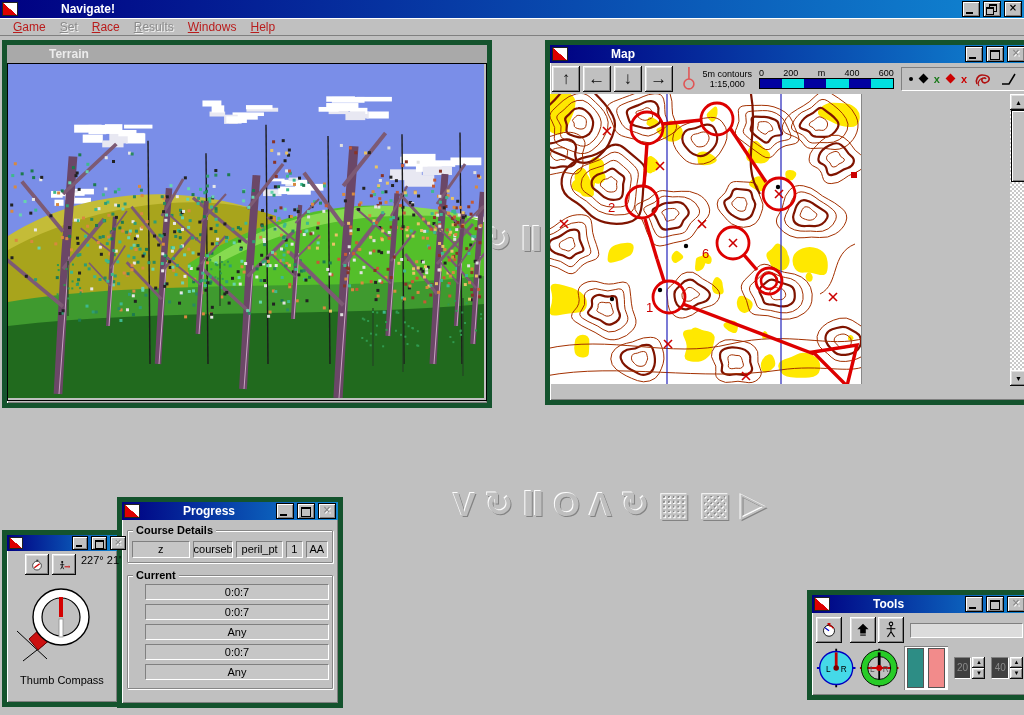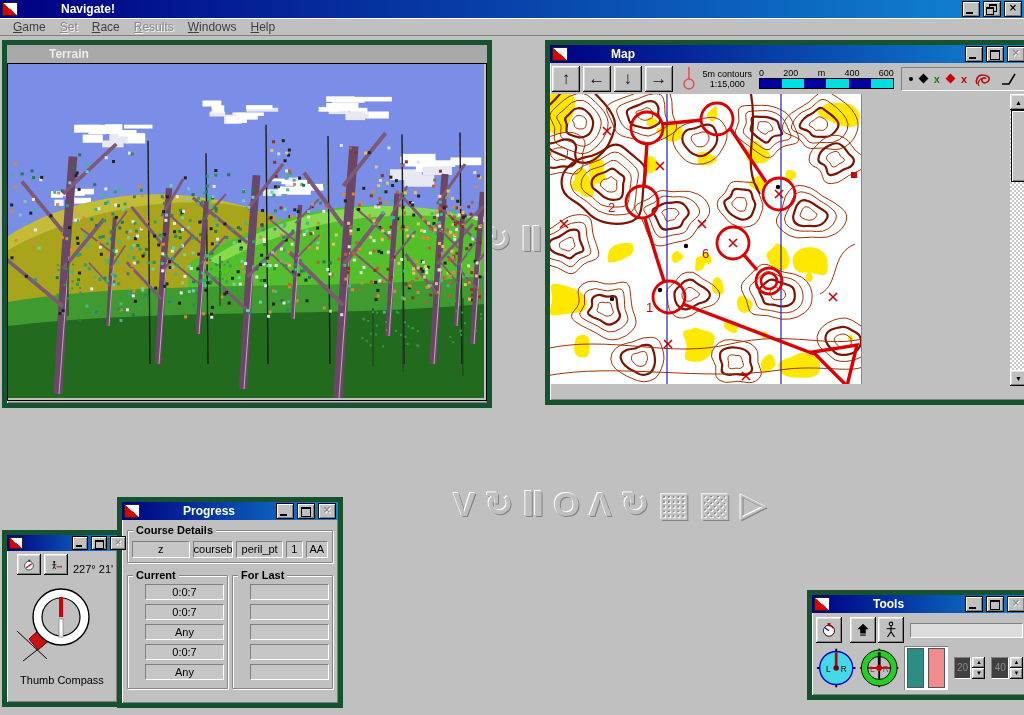"Game" .menu-item { color: #404040 -> #b91c1c }
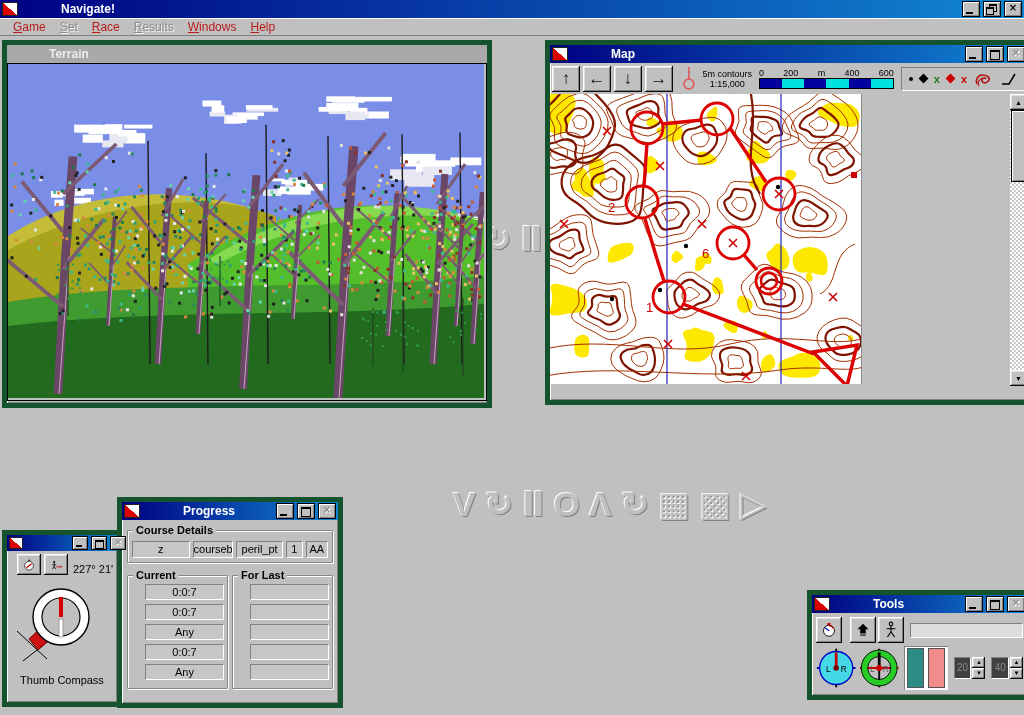"227° 21'" #compass .cbar { align-items: flex-end -> flex-start; padding: 3px 3px 2px 10px -> 3px 3px 2px 18px }
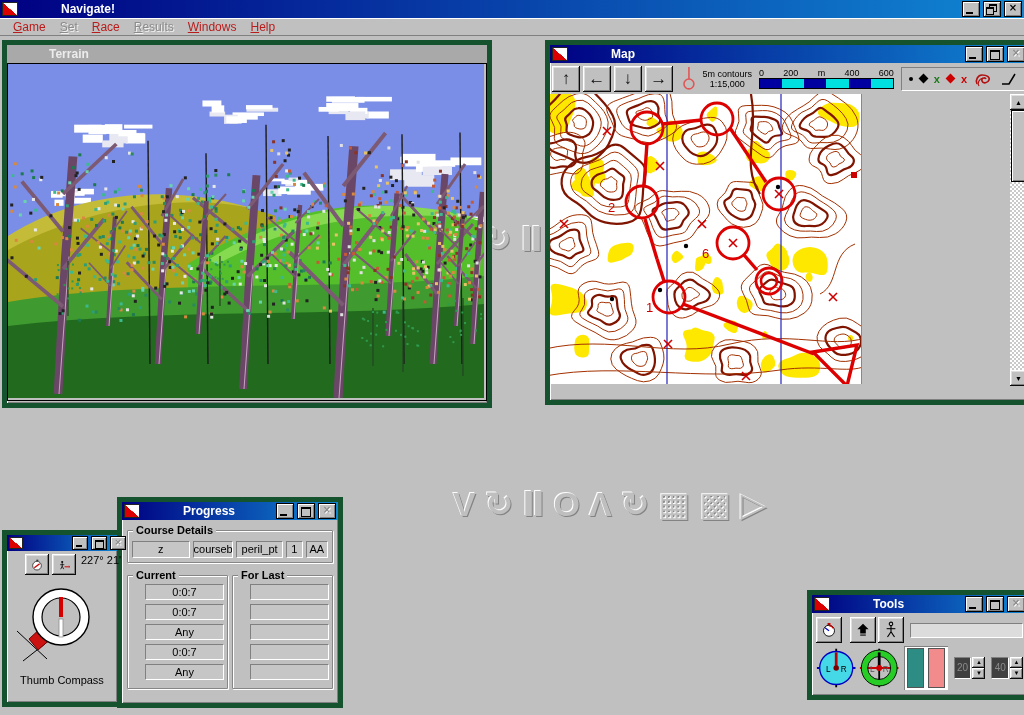"For Last" div.group { html: <div> <span>For Last</span> <div></div> <div></div> <div></div> <div></div> <div></div> </div> -> none }
